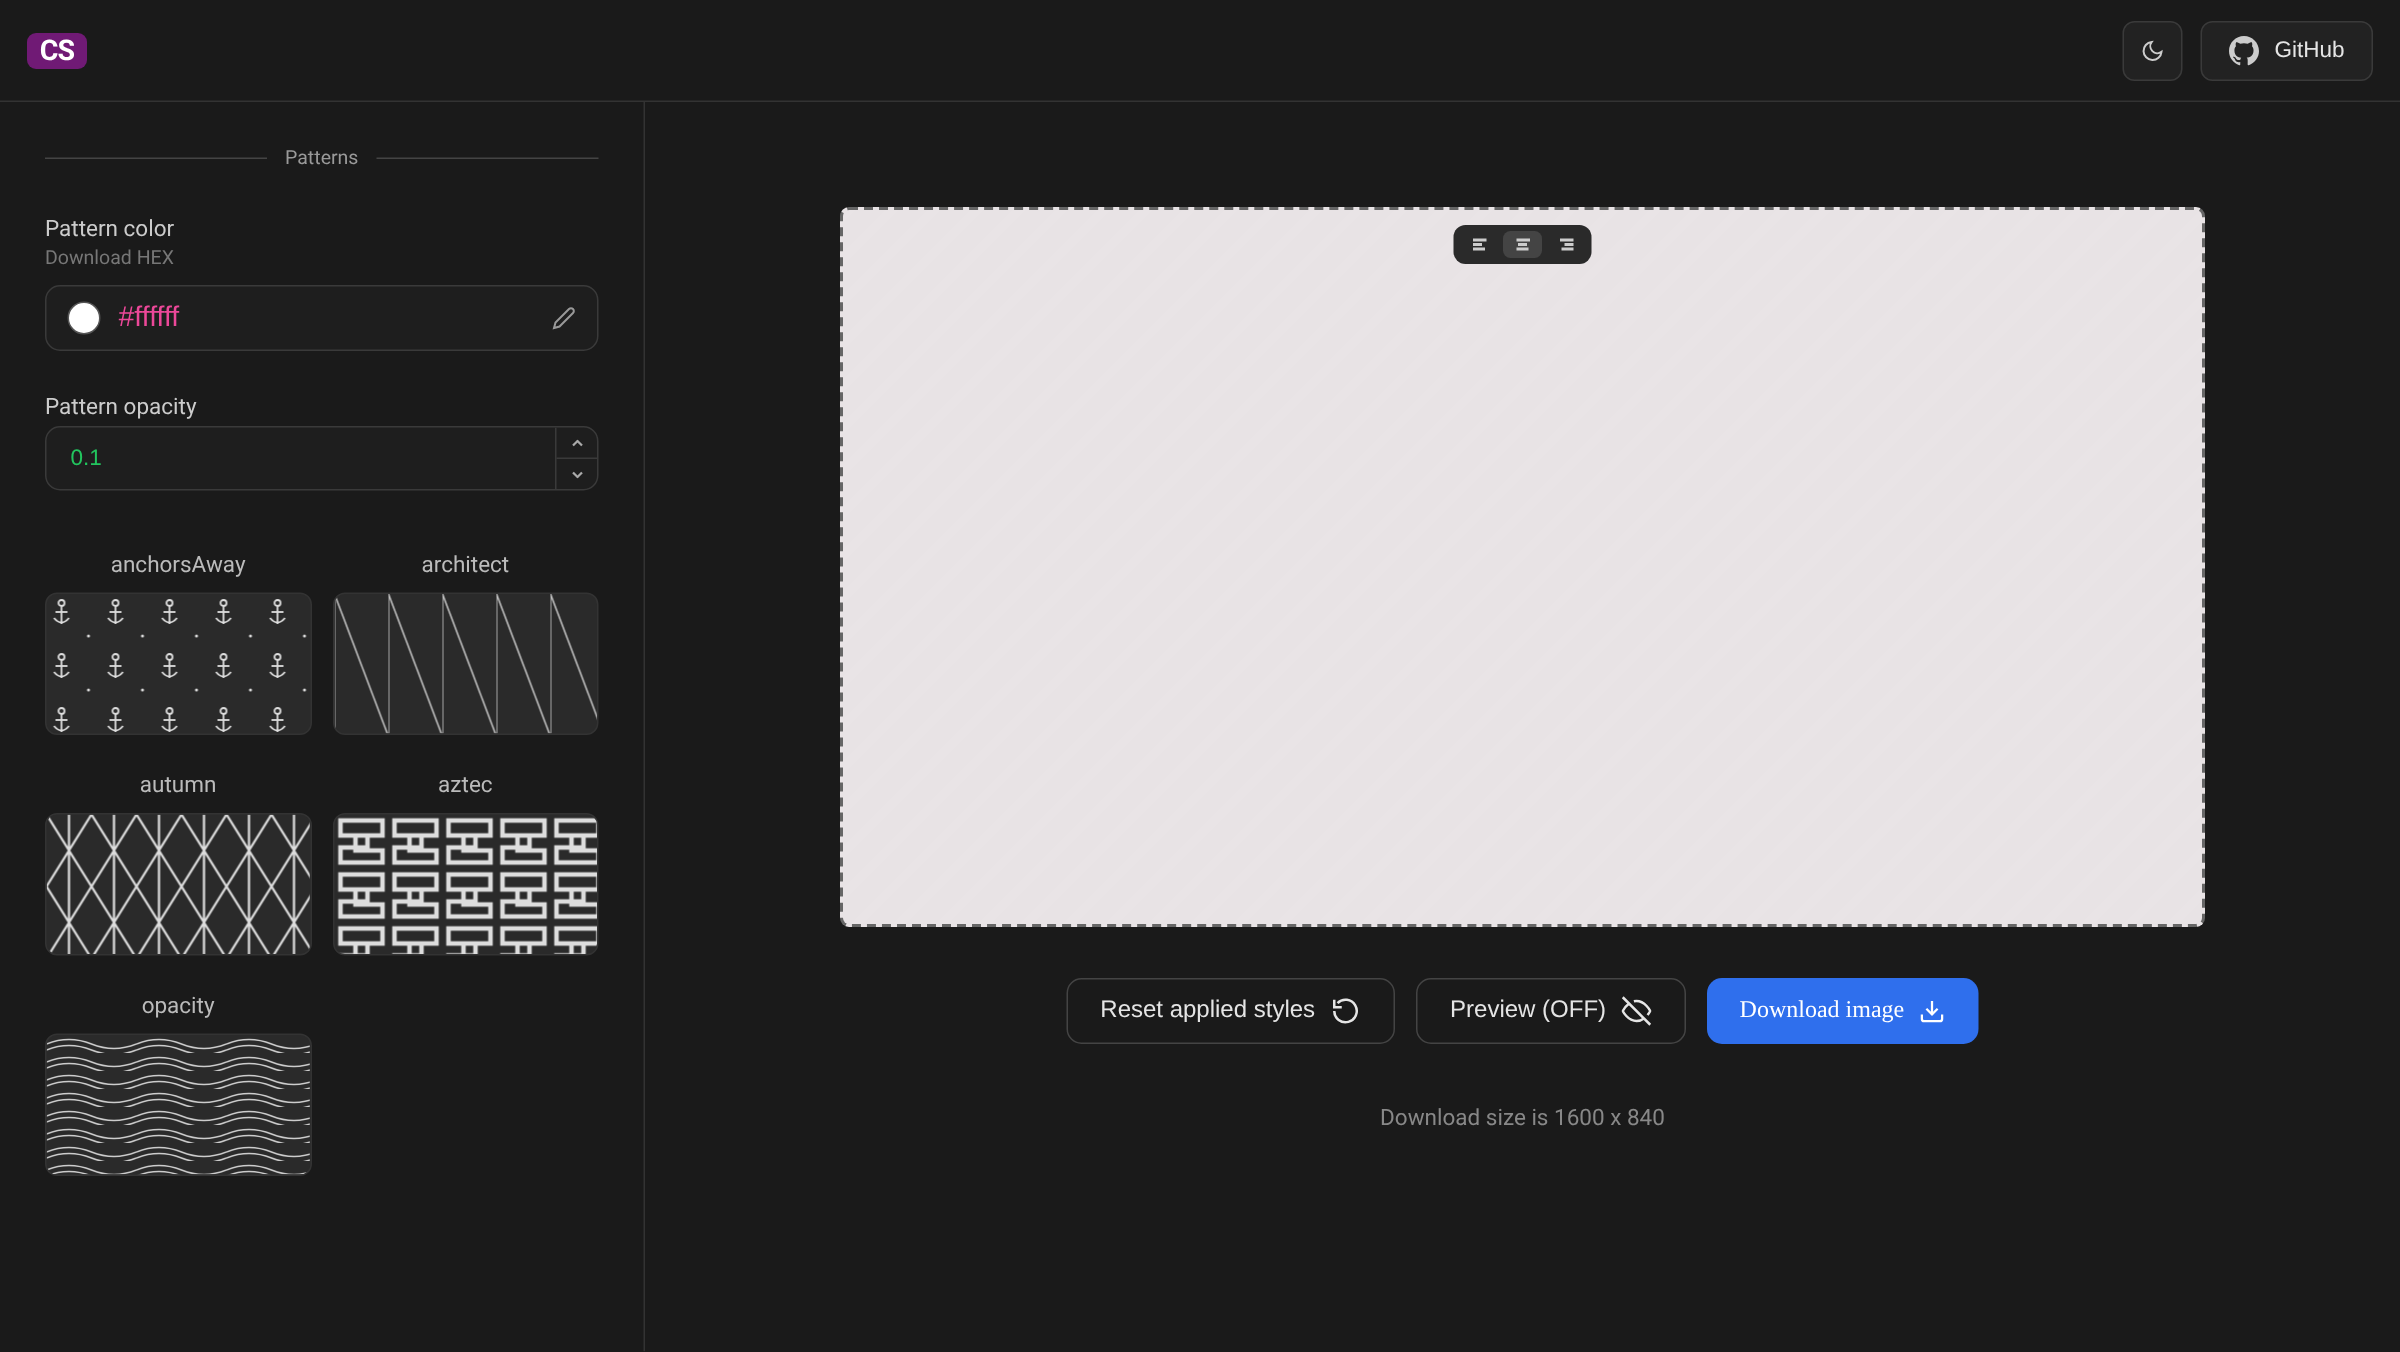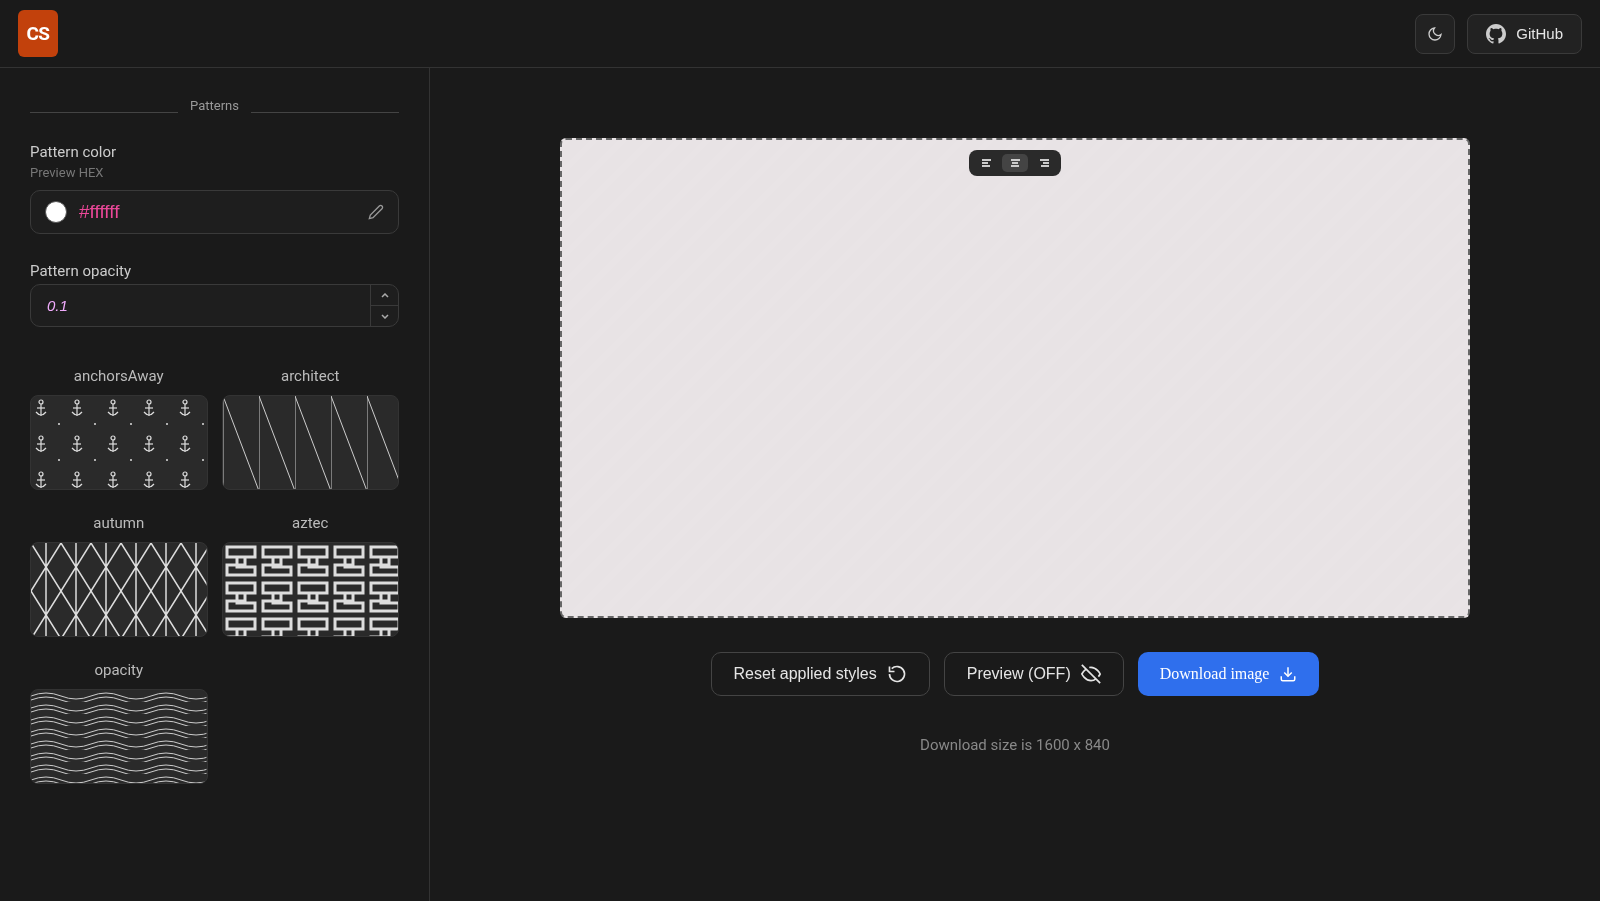"CS" .logo { background: #c2410c -> #701a75; height: 47px -> 24px }
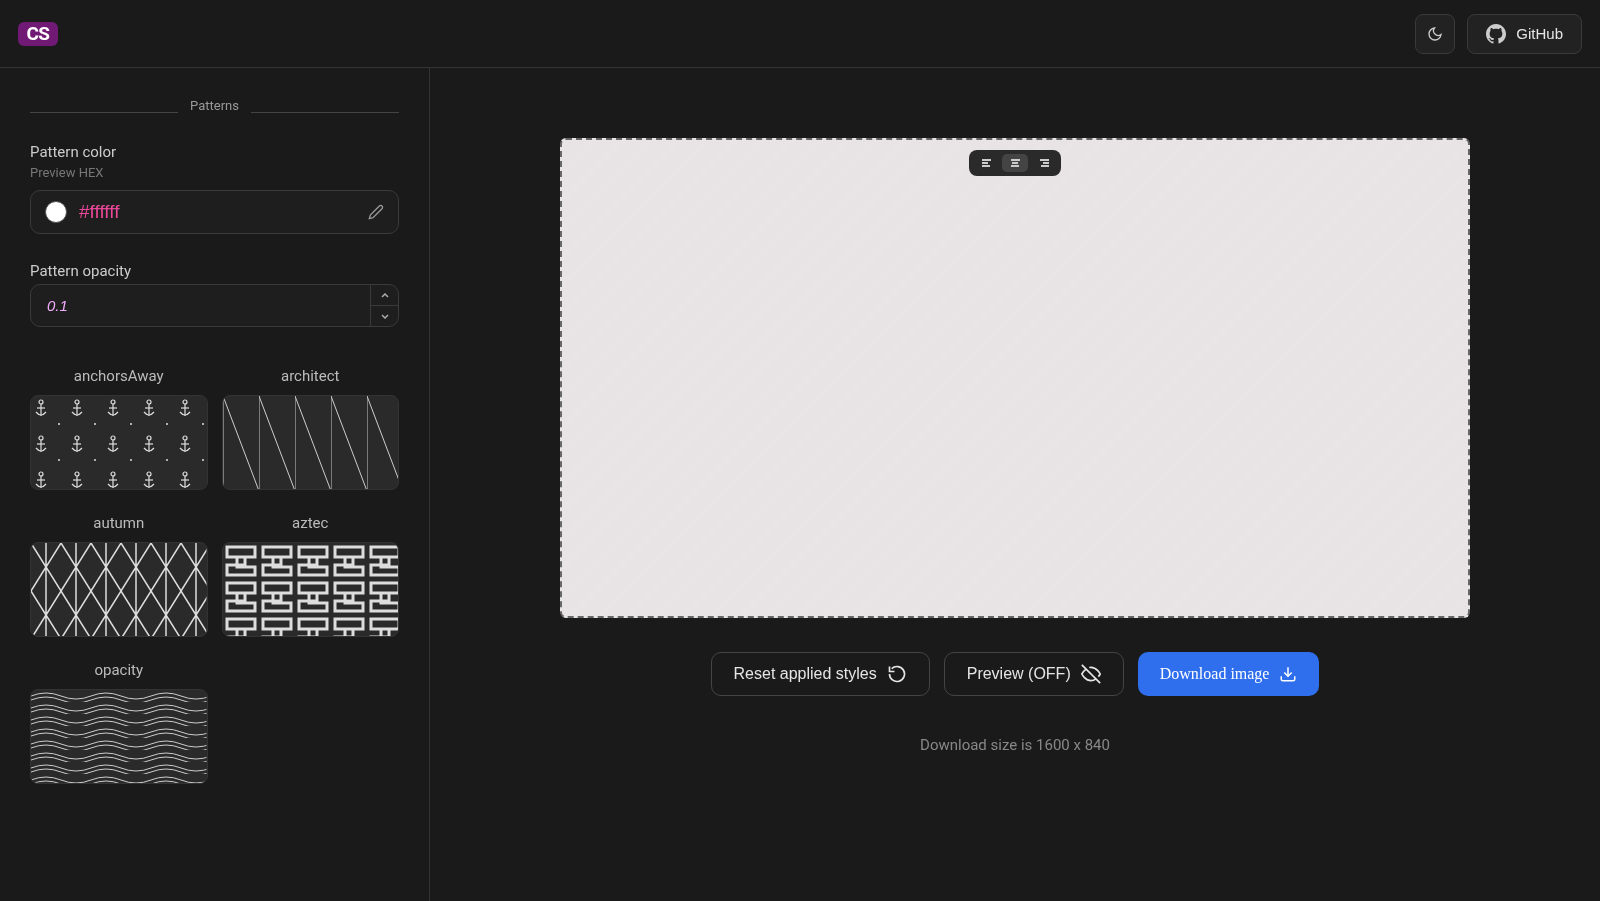"Patterns" .section-divider { align-items: flex-end -> center }
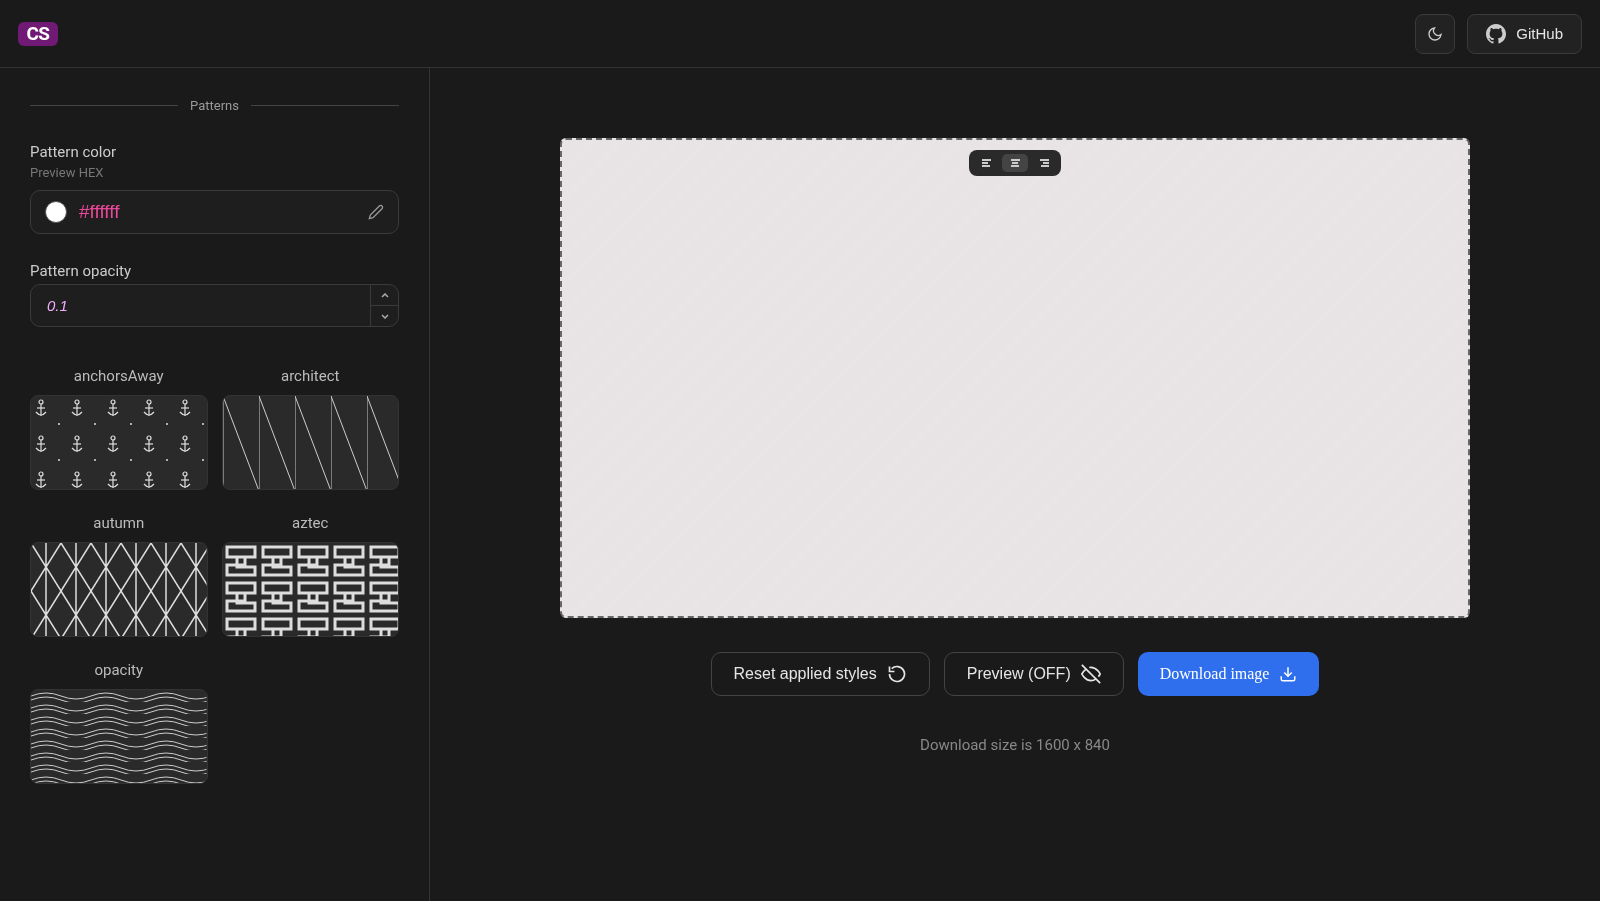"Preview HEX" div.field-hint { text: Preview -> Download }
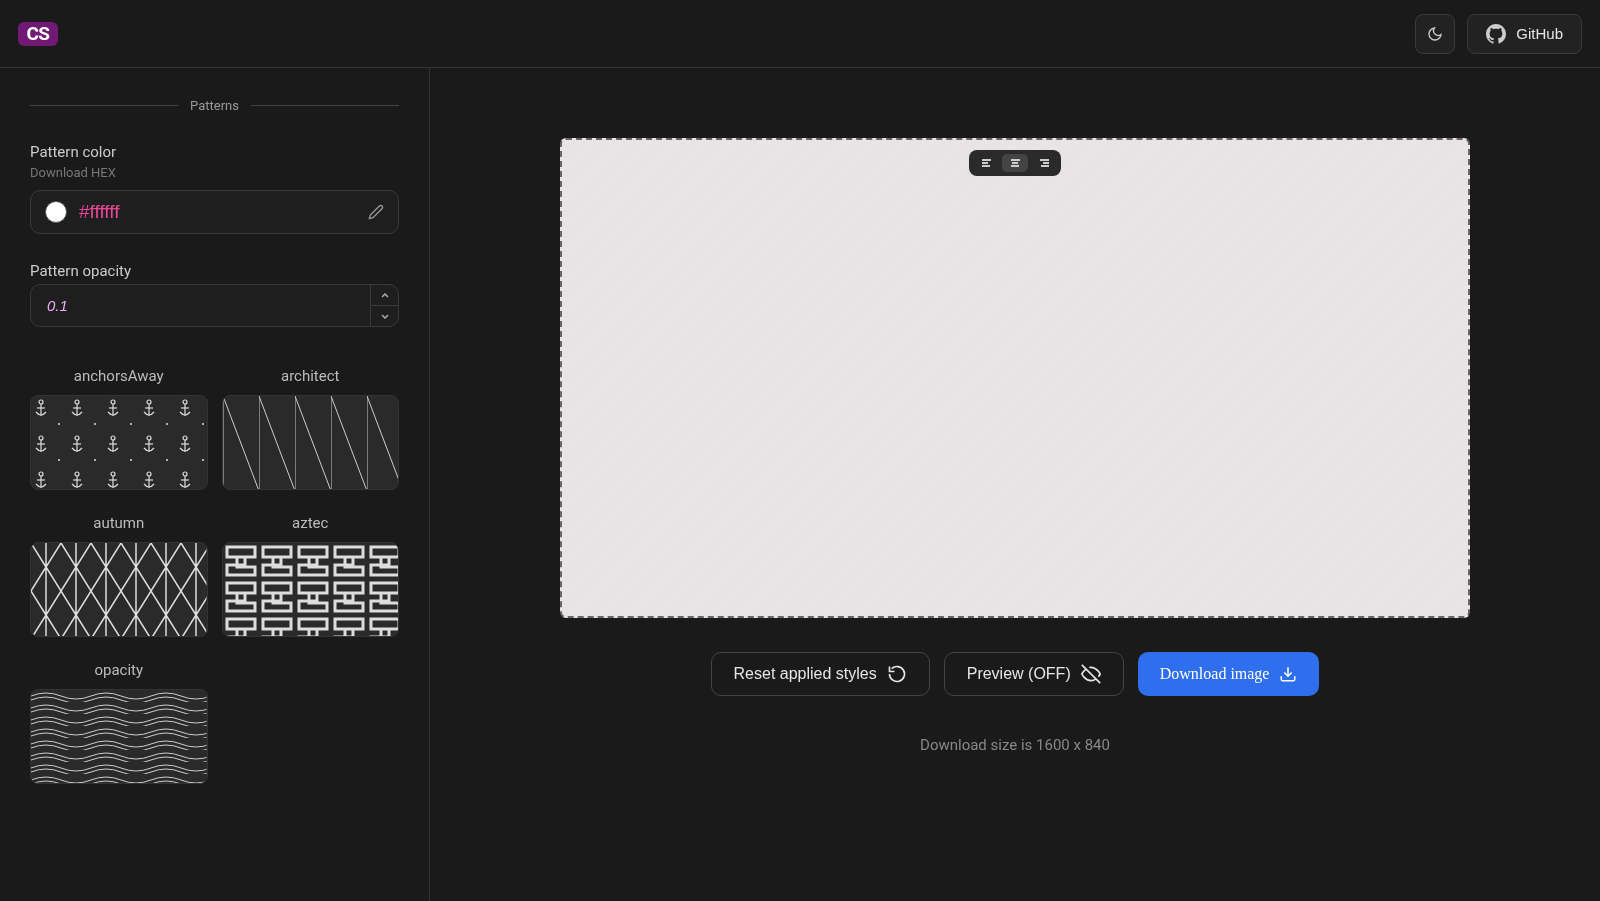"0.1" .opacity-input { color: #f0abfc -> #22c55e; font-style: italic -> none }
